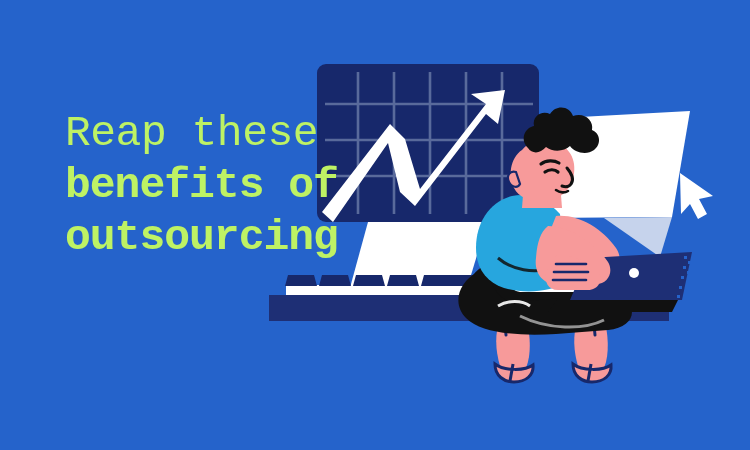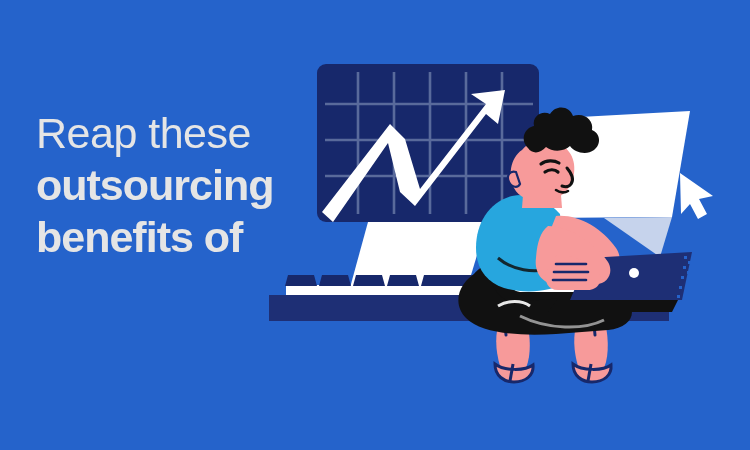"Reap these" #headline { color: #e5e5e5 -> #bef264; font-family: none -> Liberation Mono, monospace; left: 36px -> 65px }
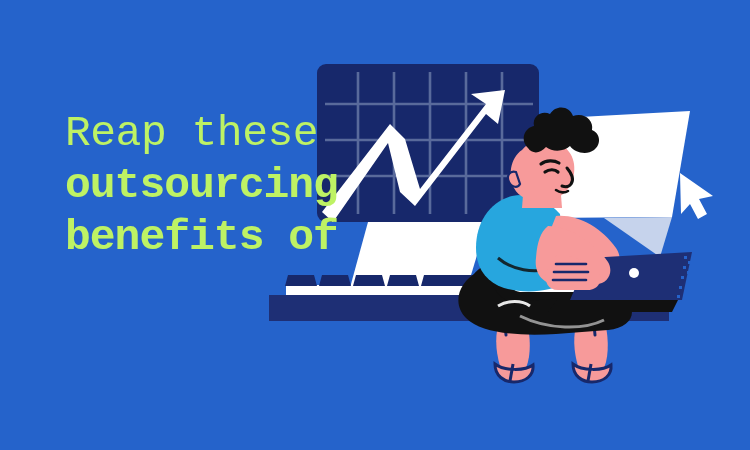"outsourcing" span.hl-line { order: before "benefits of" -> after "benefits of" }
